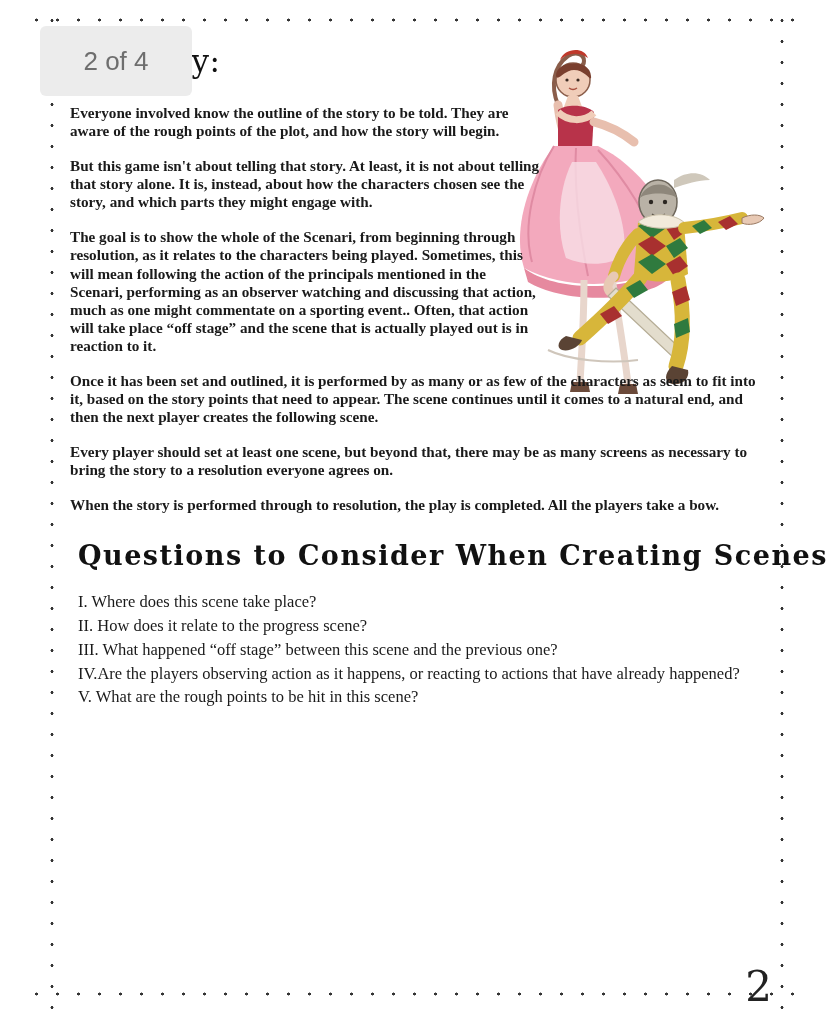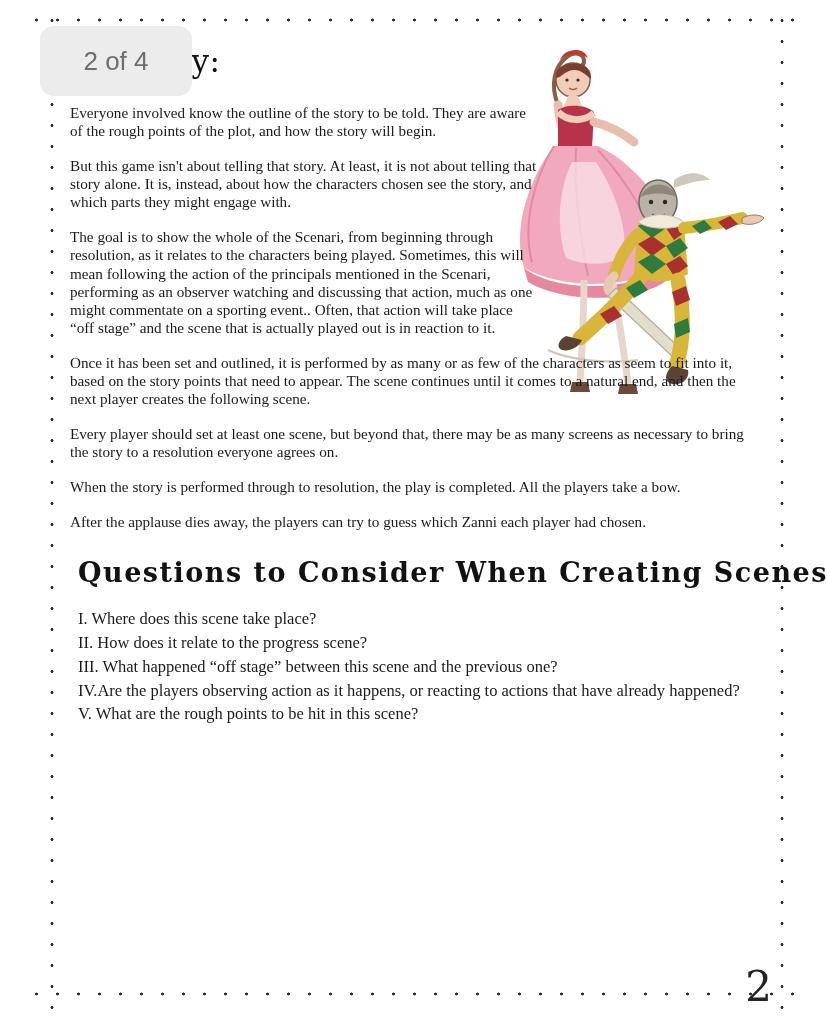"2 of 4" #page-indicator { border-radius: 14px -> 6px }
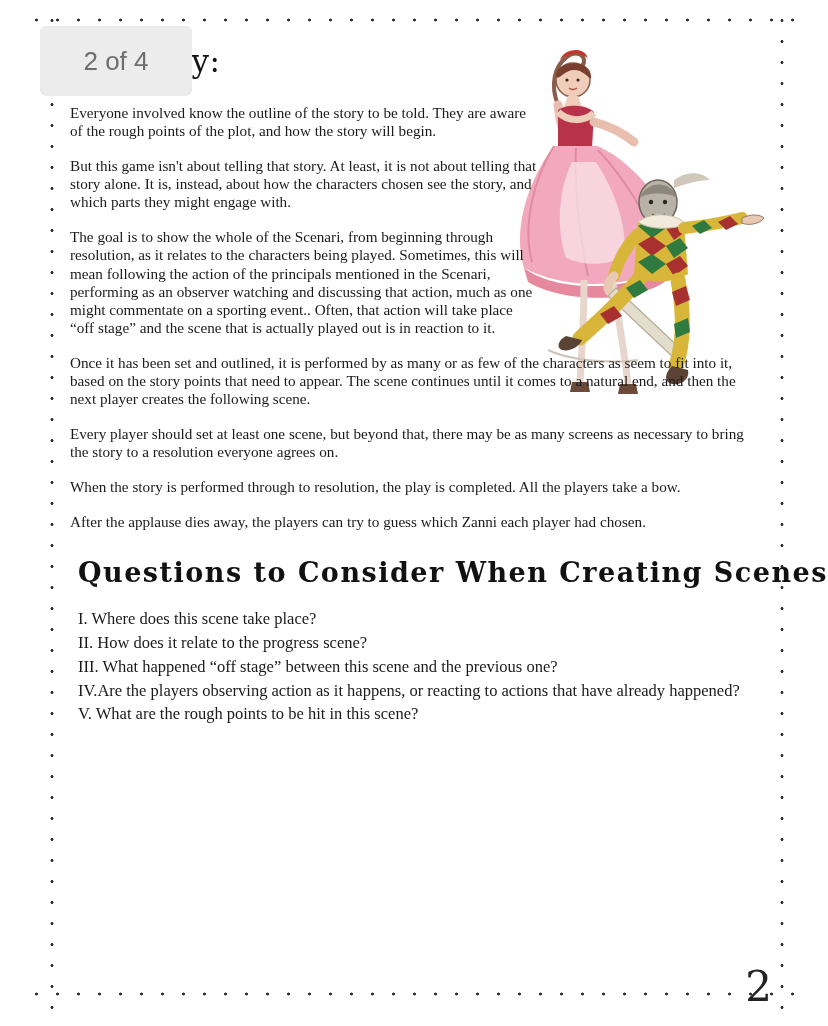"Everyone involved know the outline" p.para { font-weight: none -> bold }
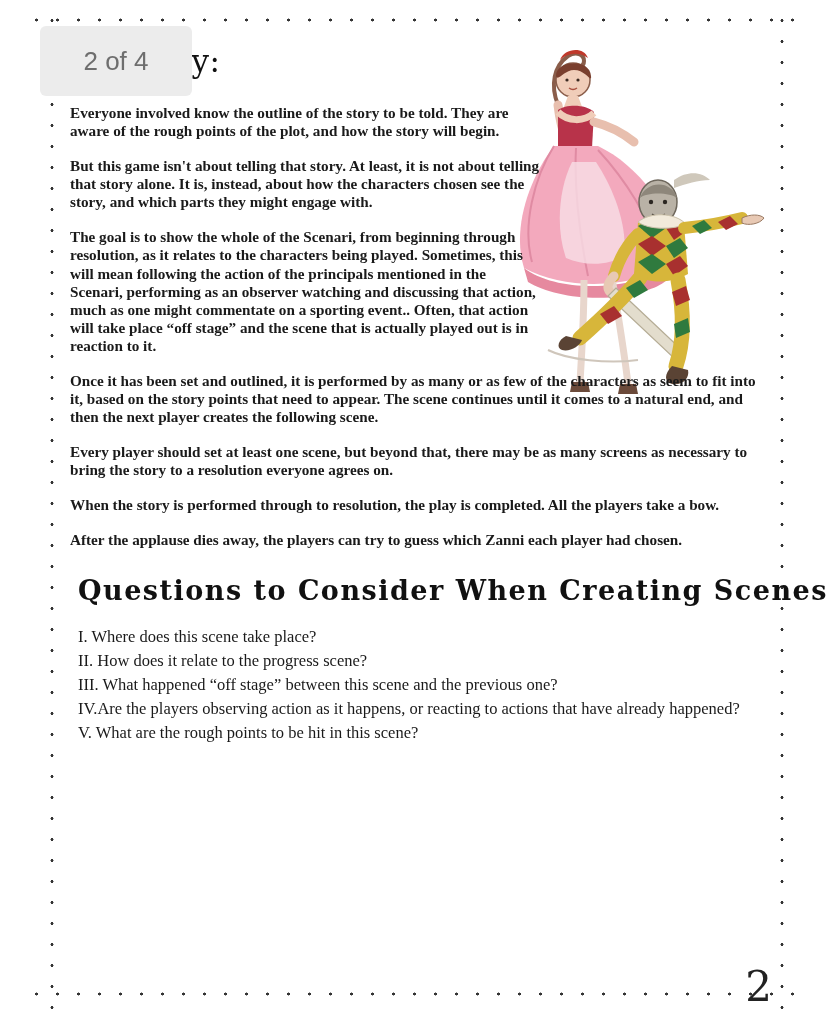"After the applause dies away," p.para { html: <p>After the applause dies away, the players can try to guess which Zanni each player had chosen.</p> -> none }
